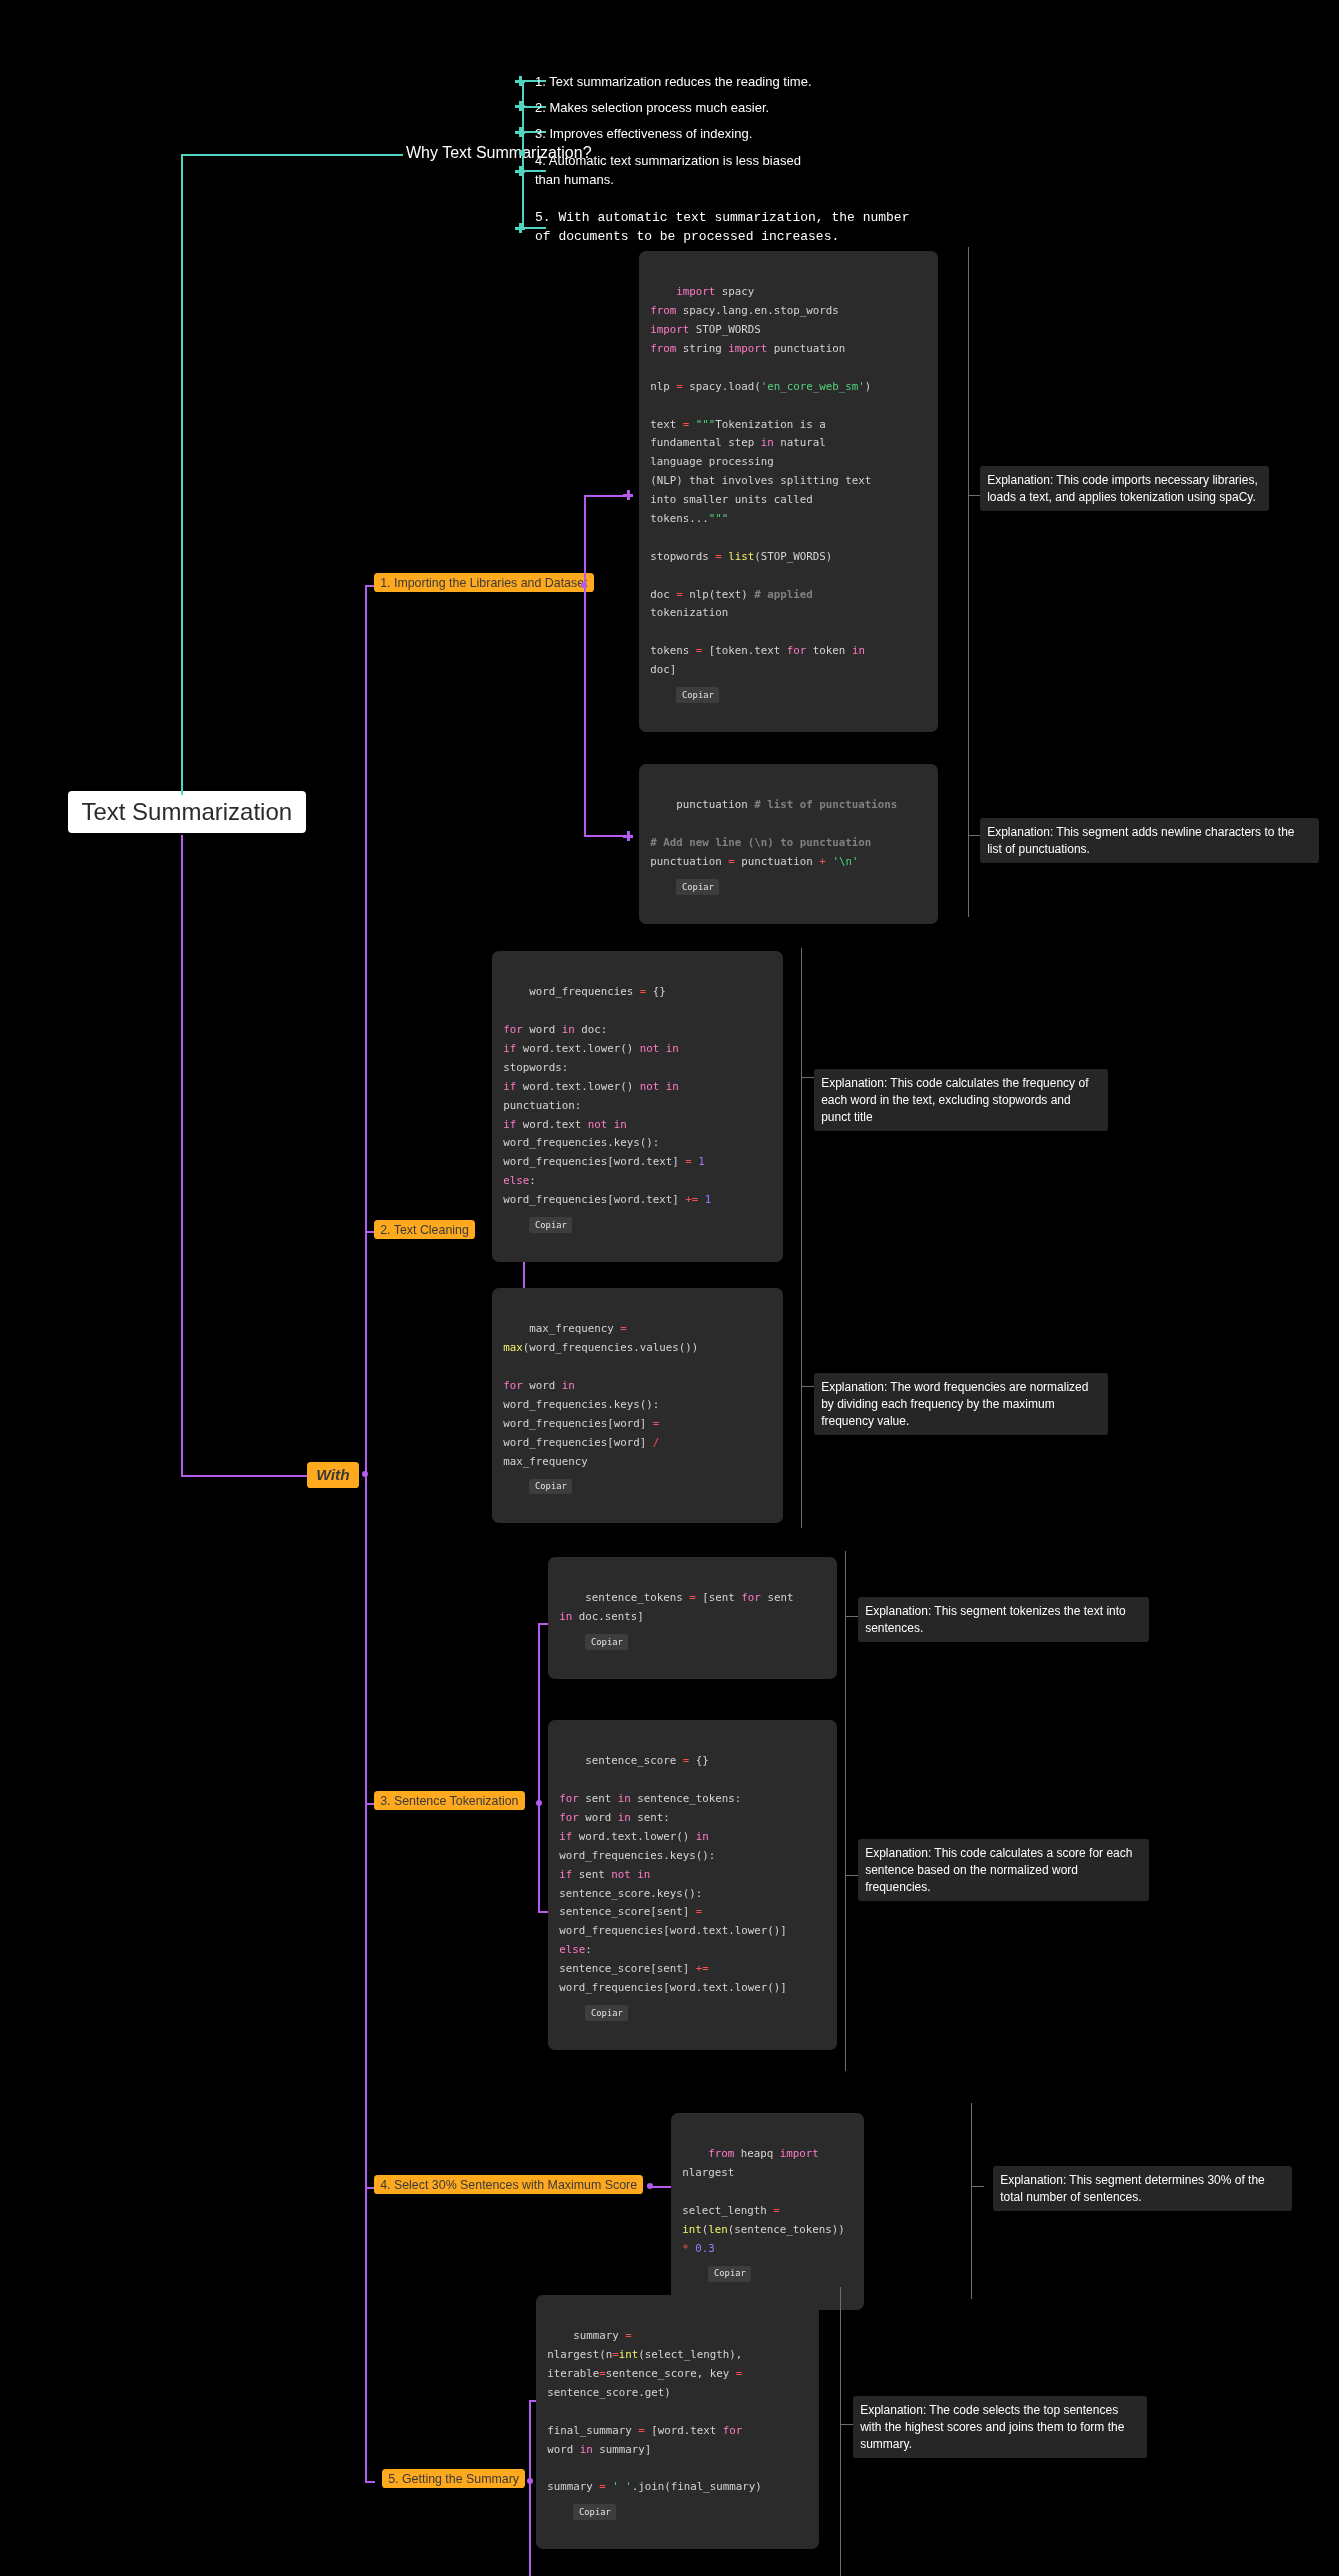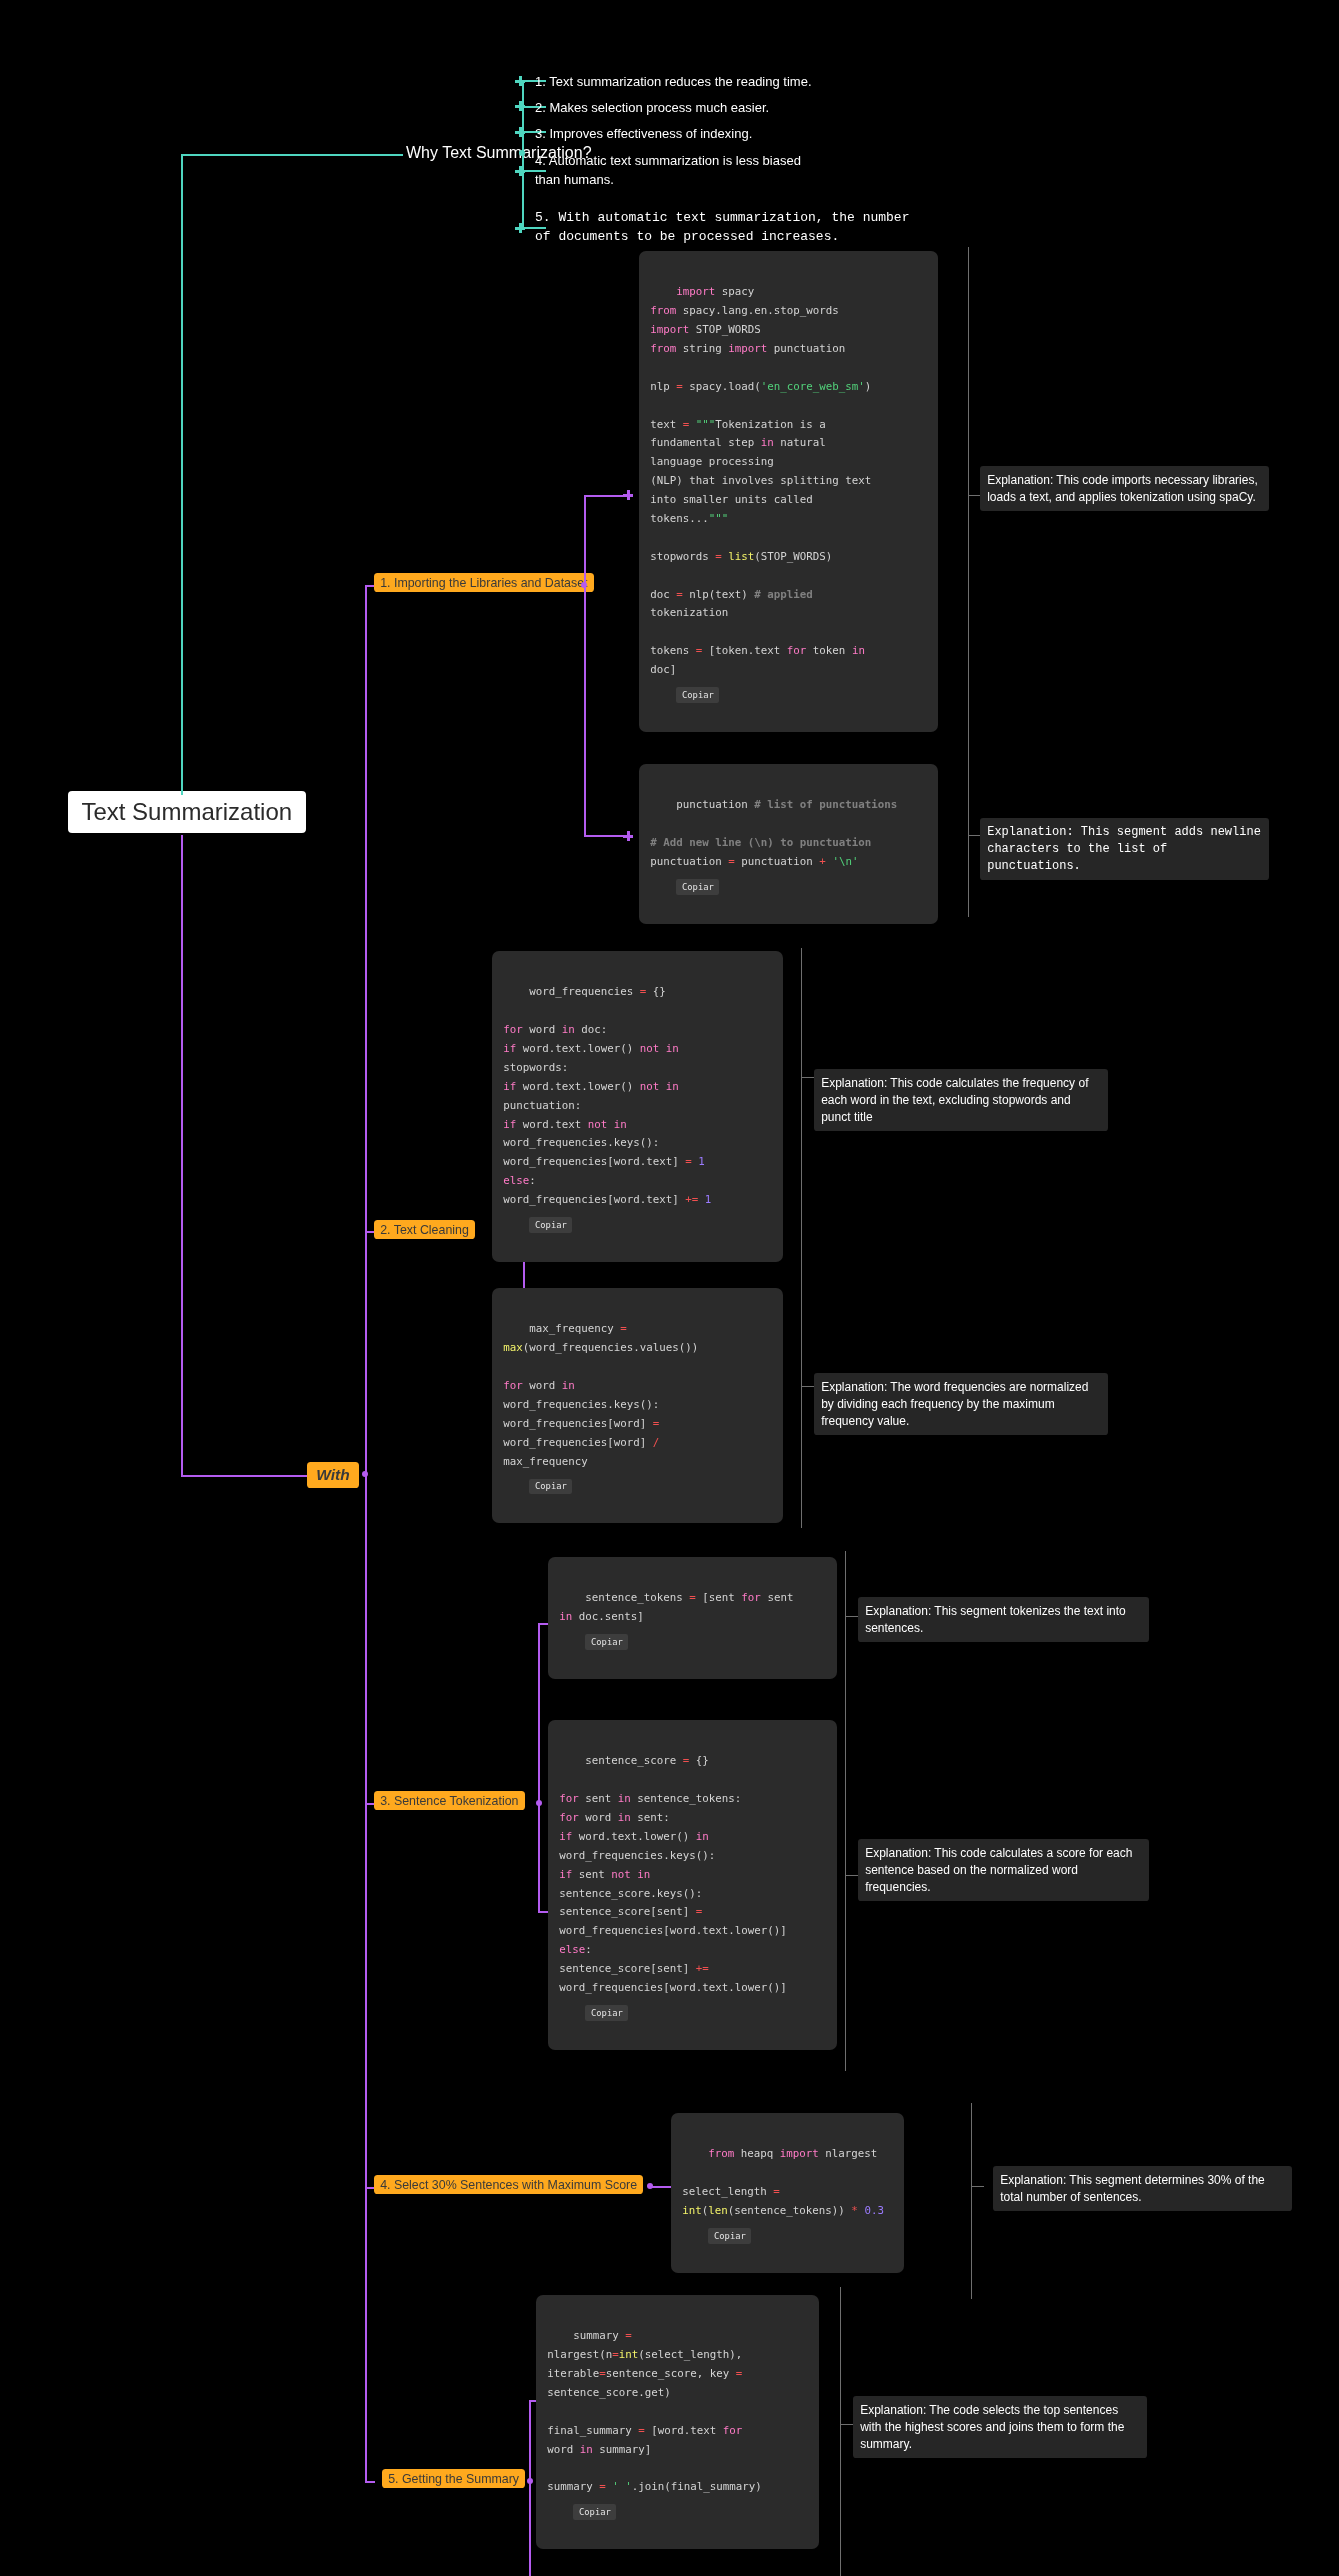"Explanation: This segment adds newline" div.explain-card { font-family: Liberation Mono, monospace -> none; width: 289px -> 339px }
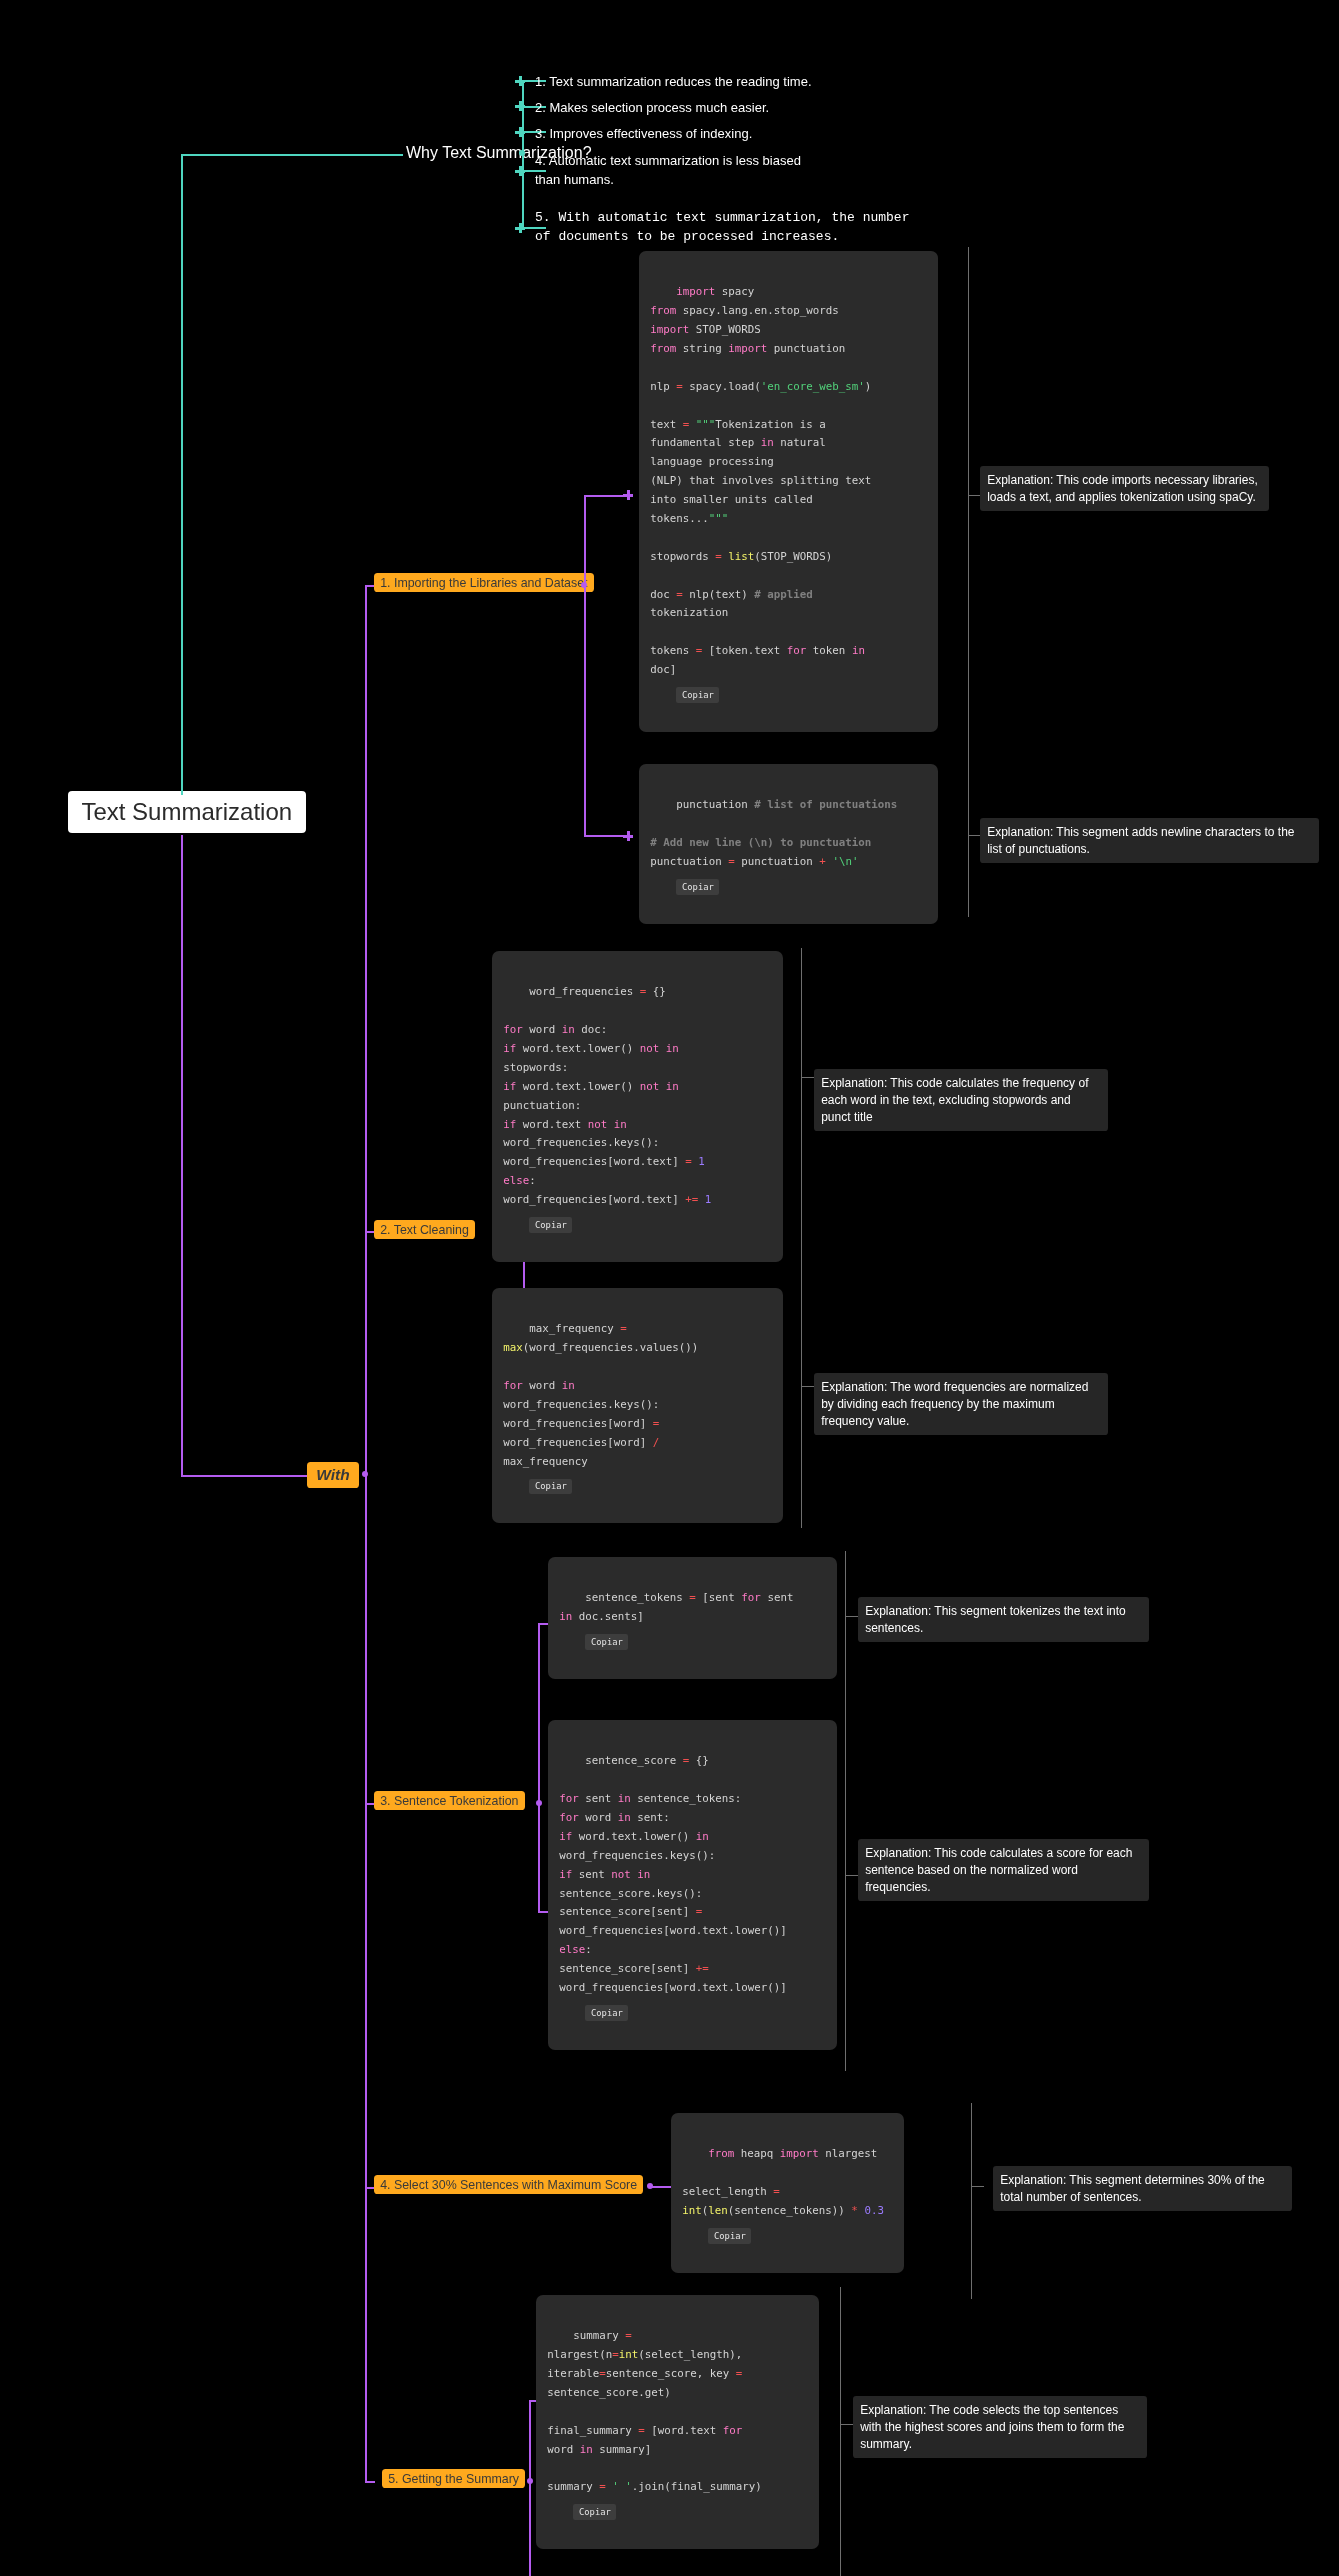"from heapq import nlargest" div.code-card { width: 233px -> 193px }
